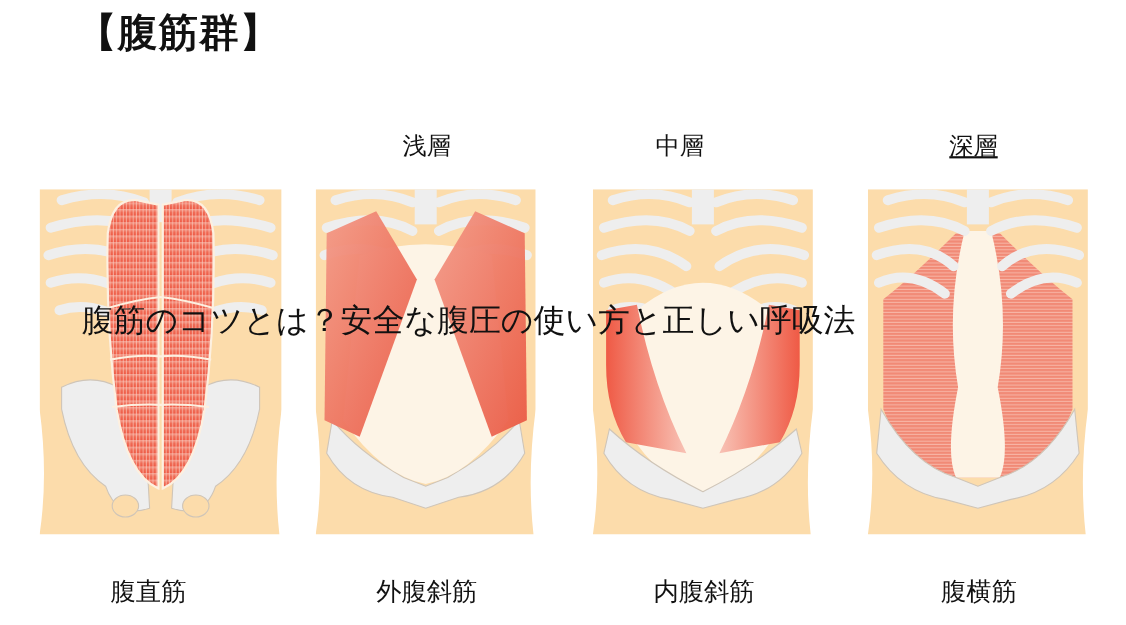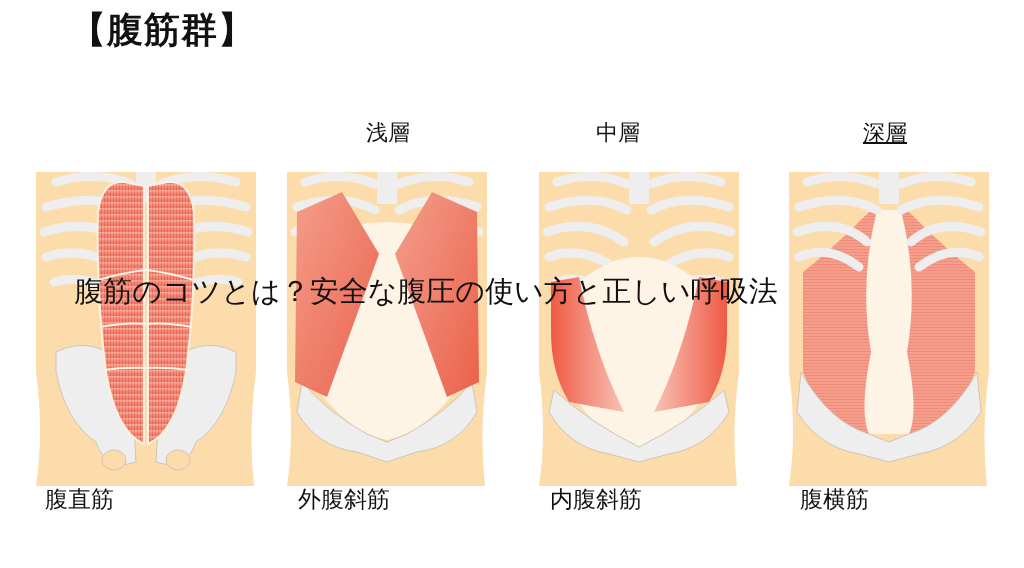"腹直筋" .muscle-label { text-align: left -> center; top: 484px -> 522px }
